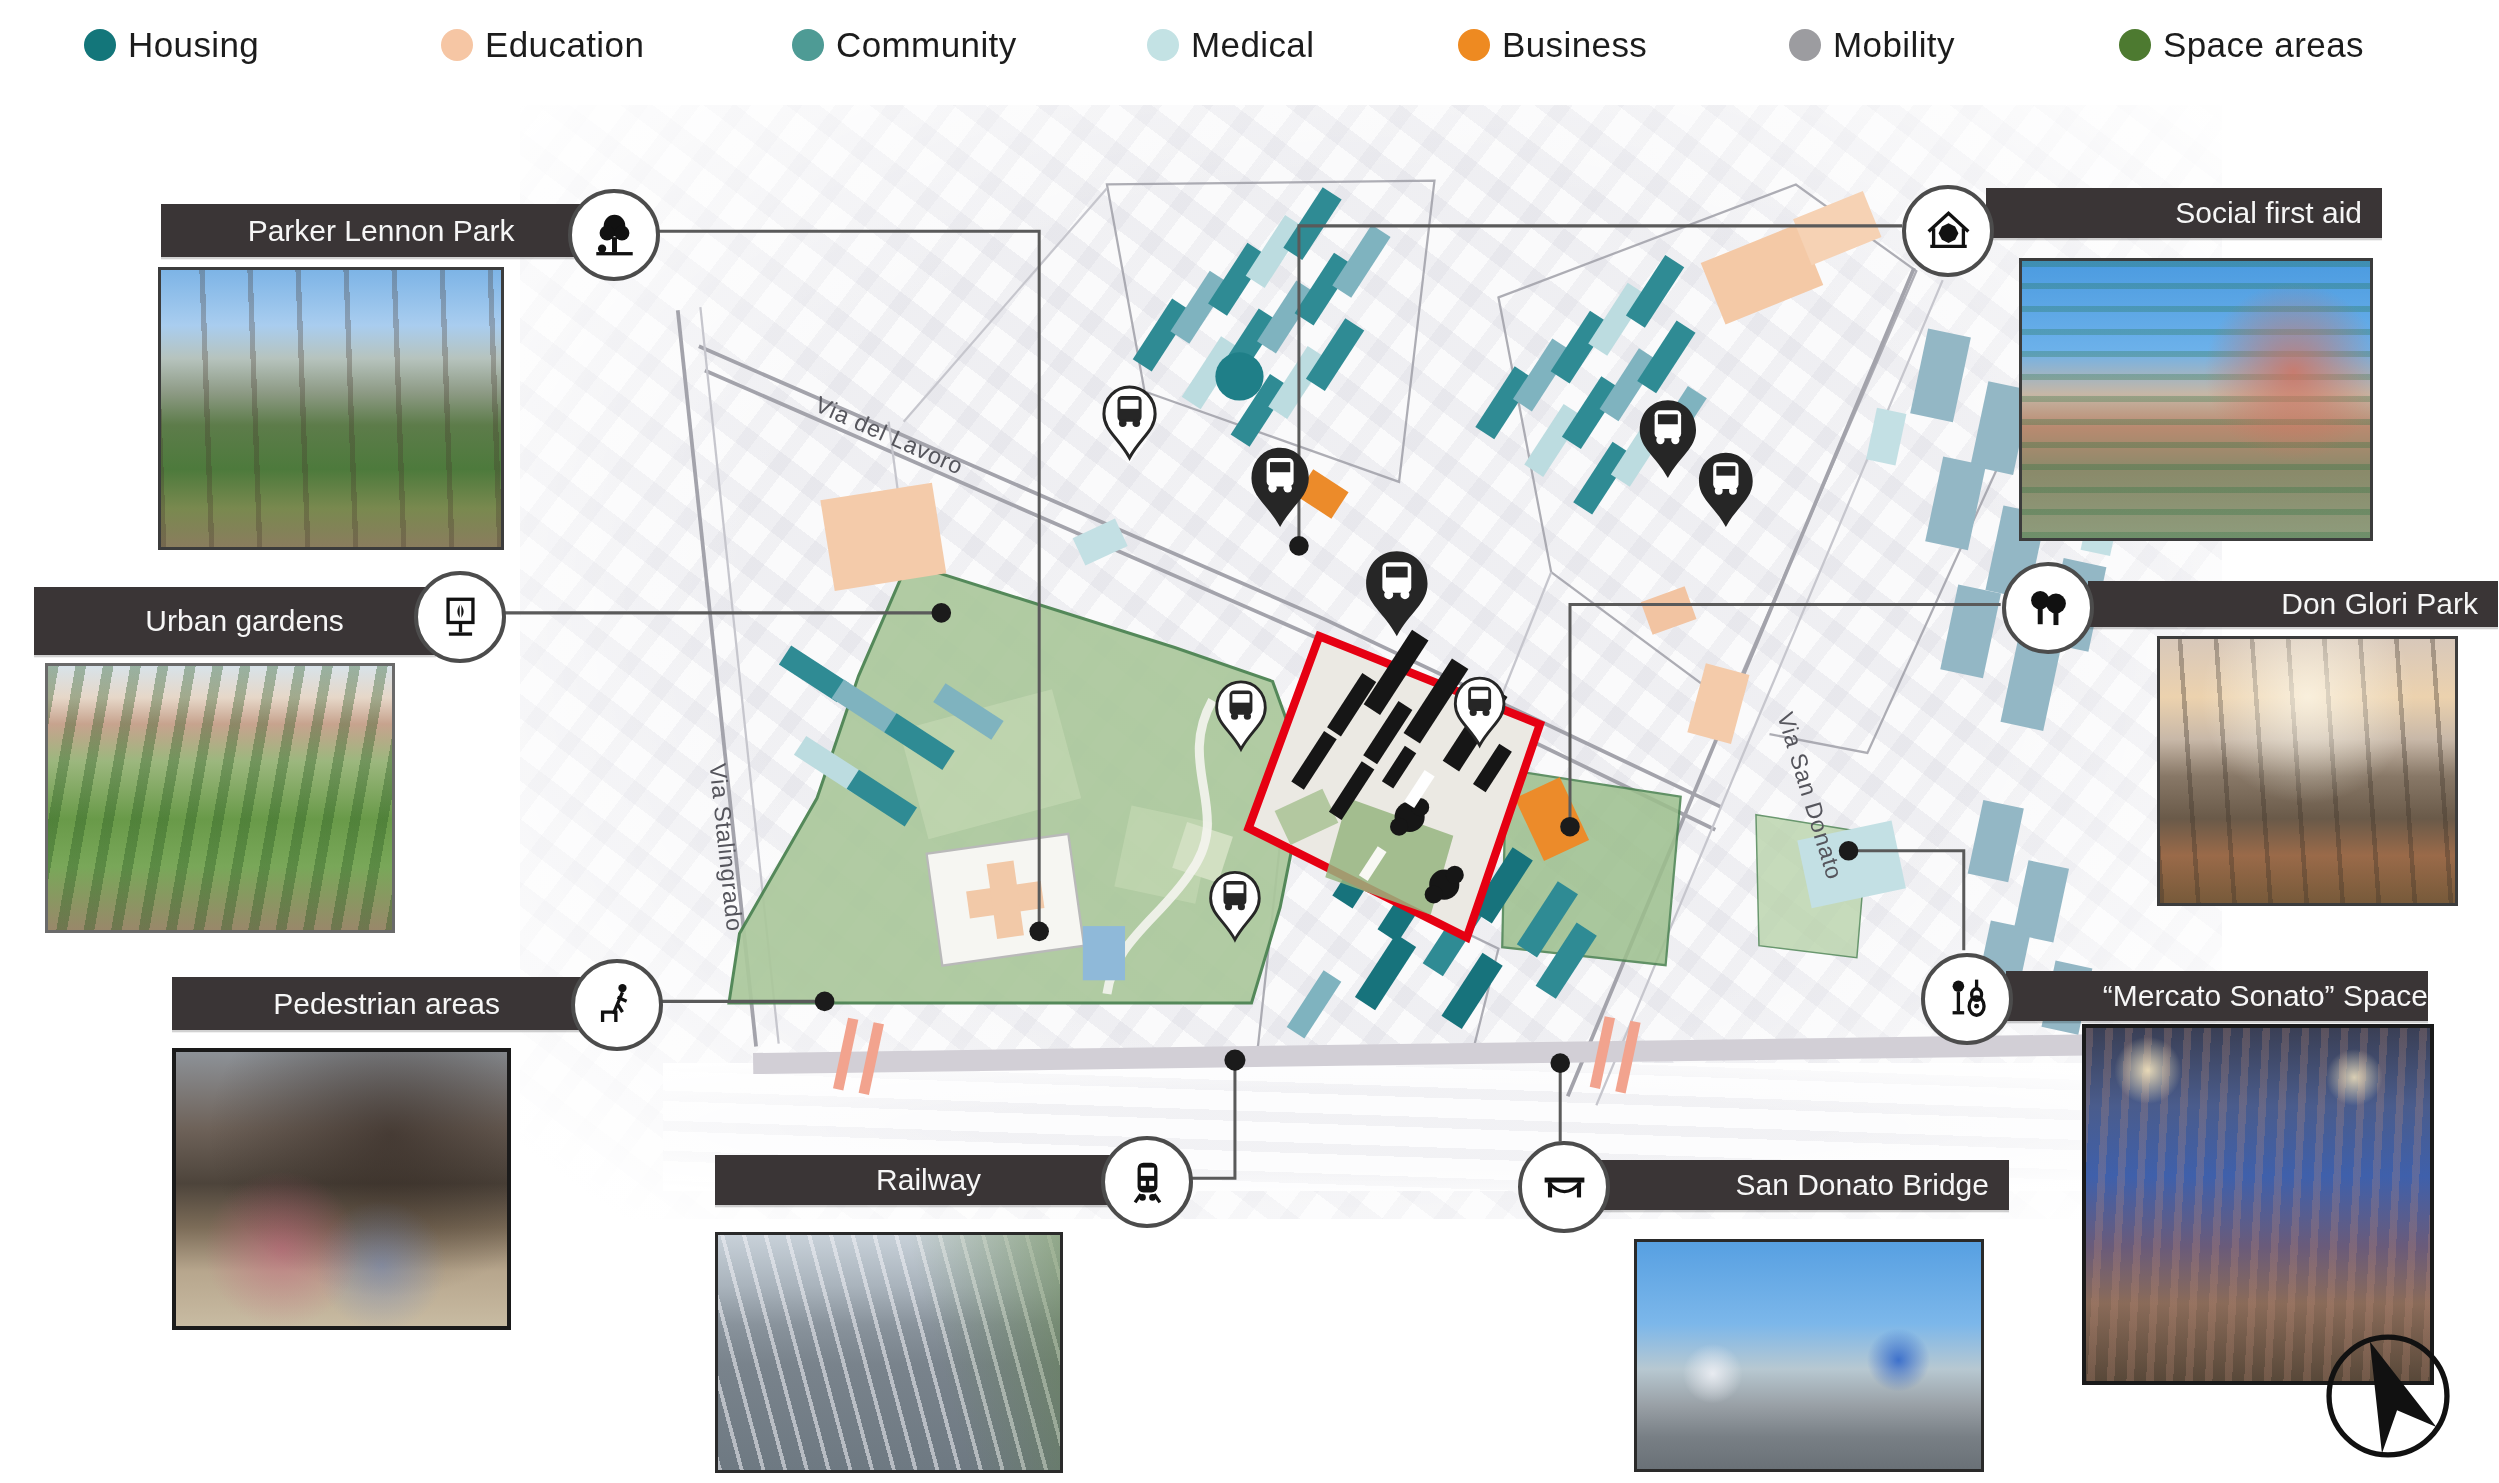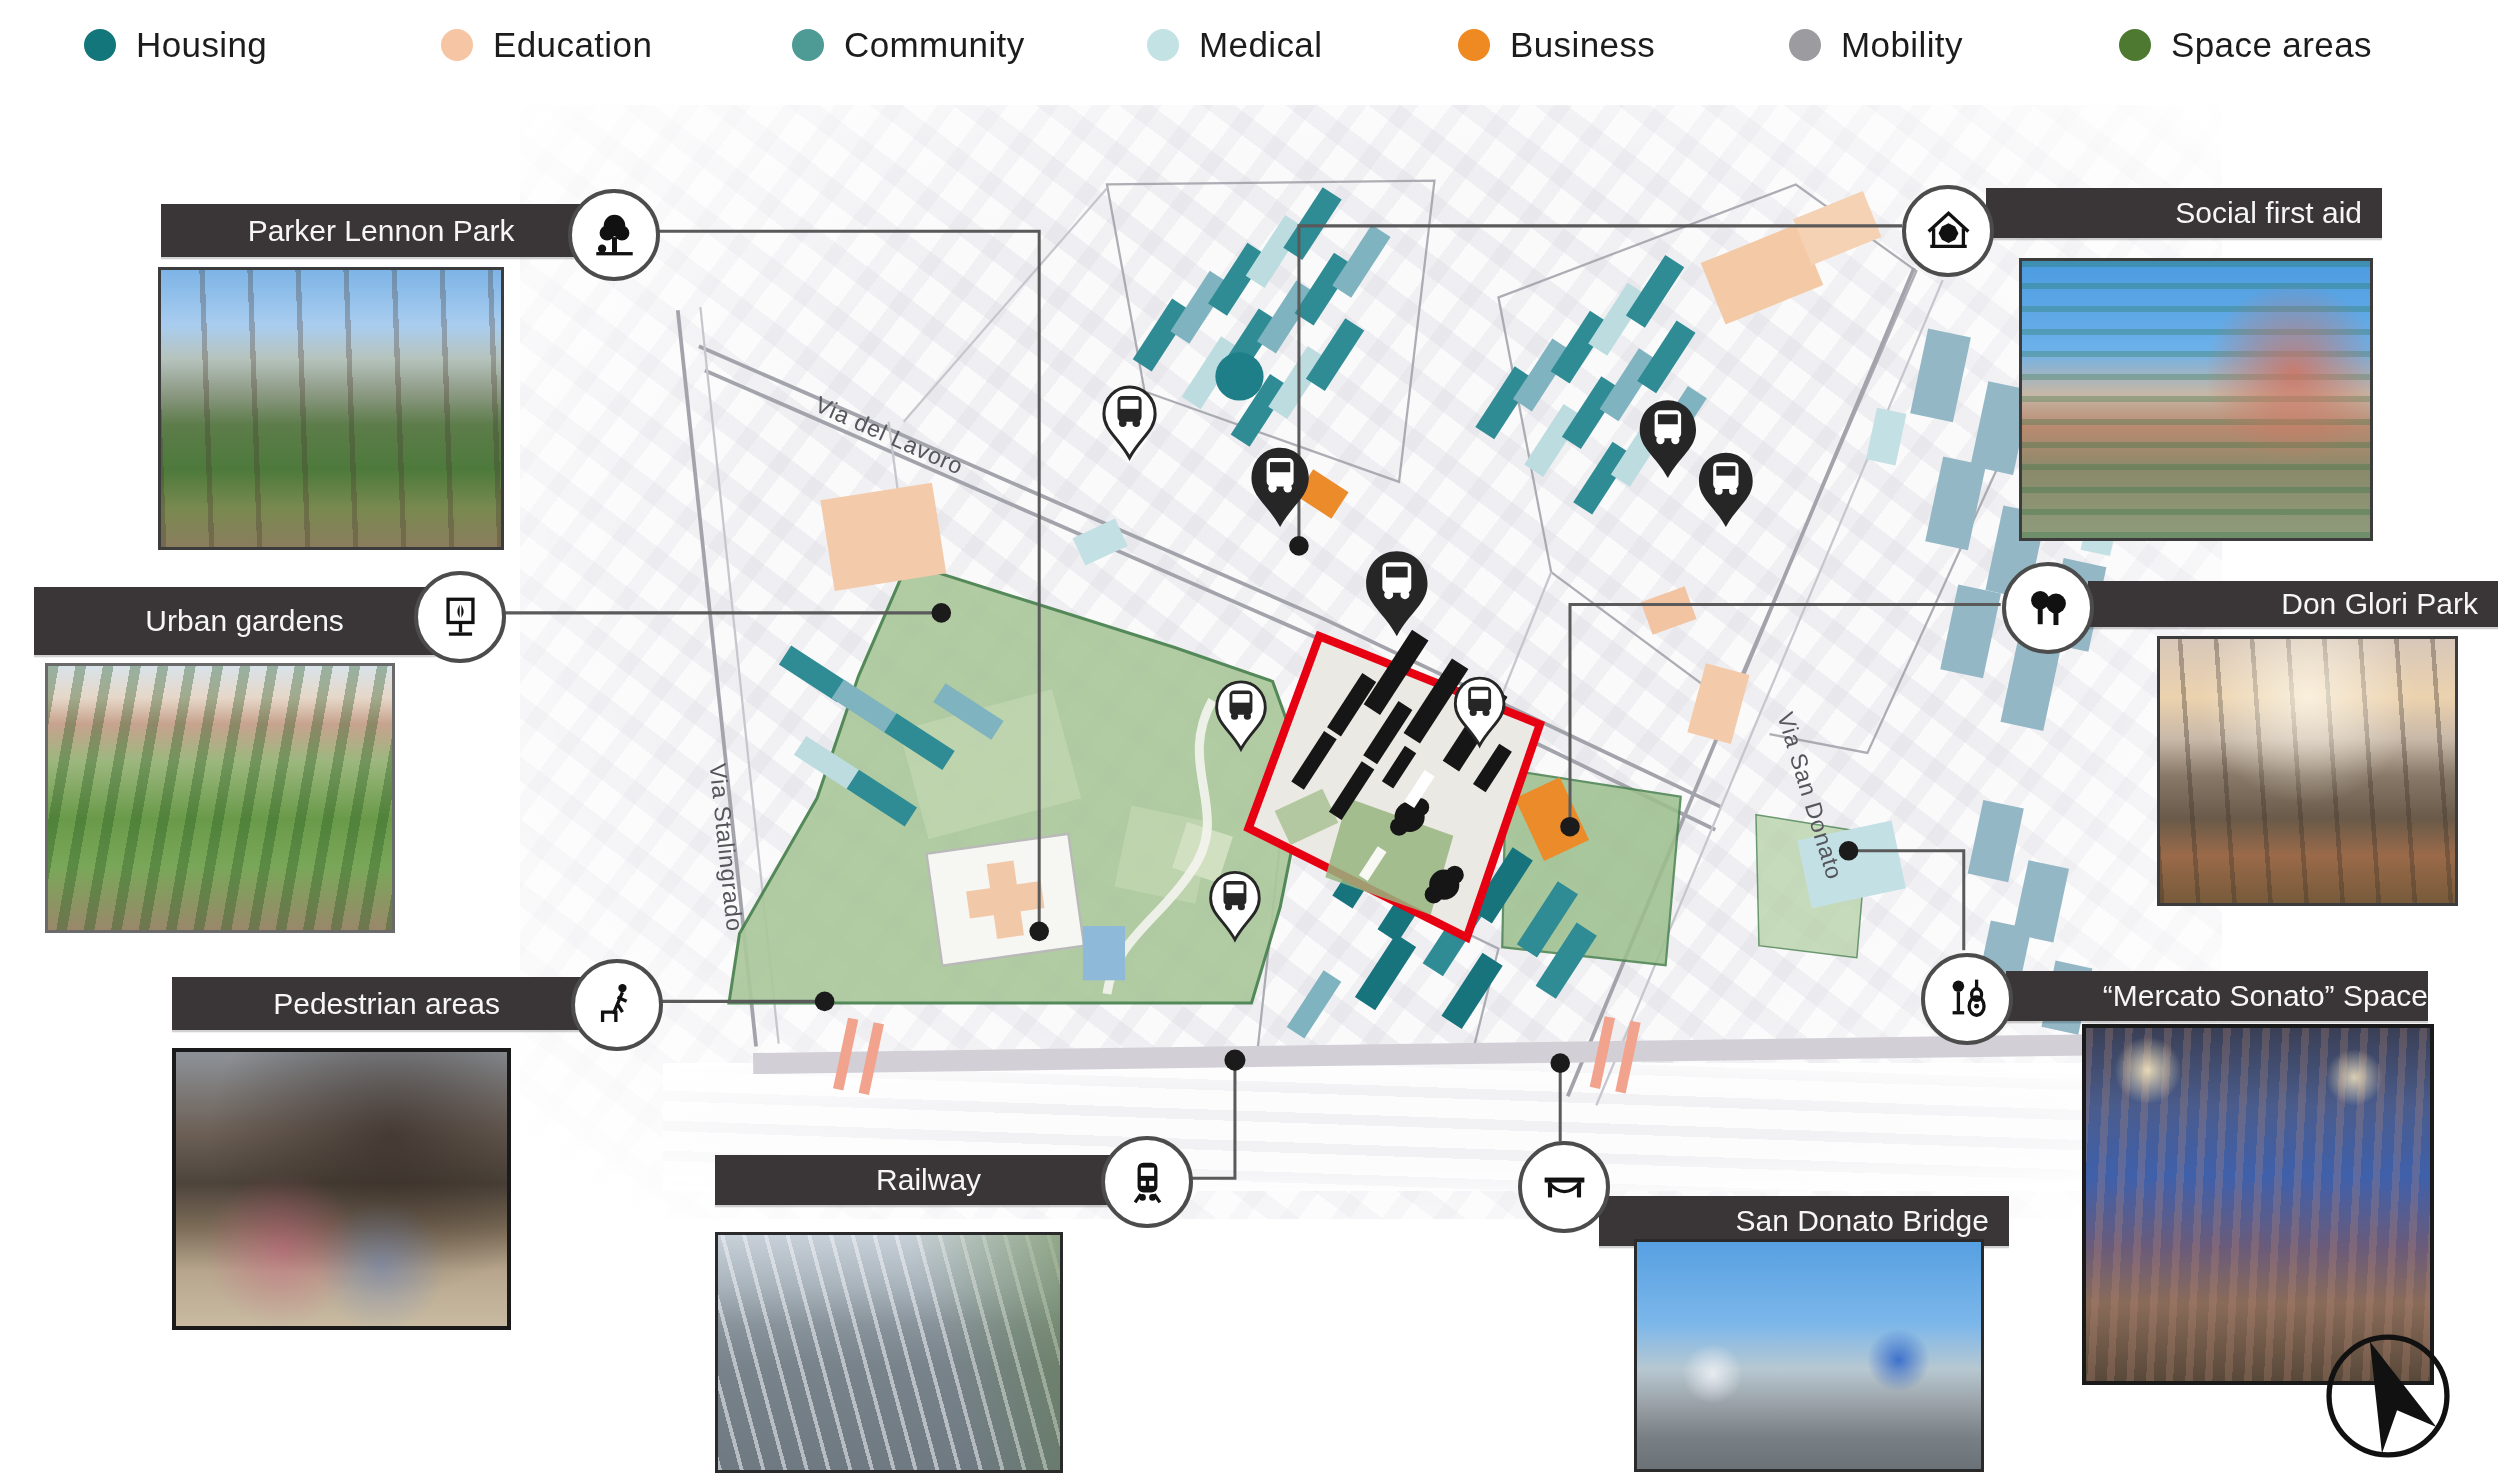"Housing" .lg-item { gap: 20px -> 12px }
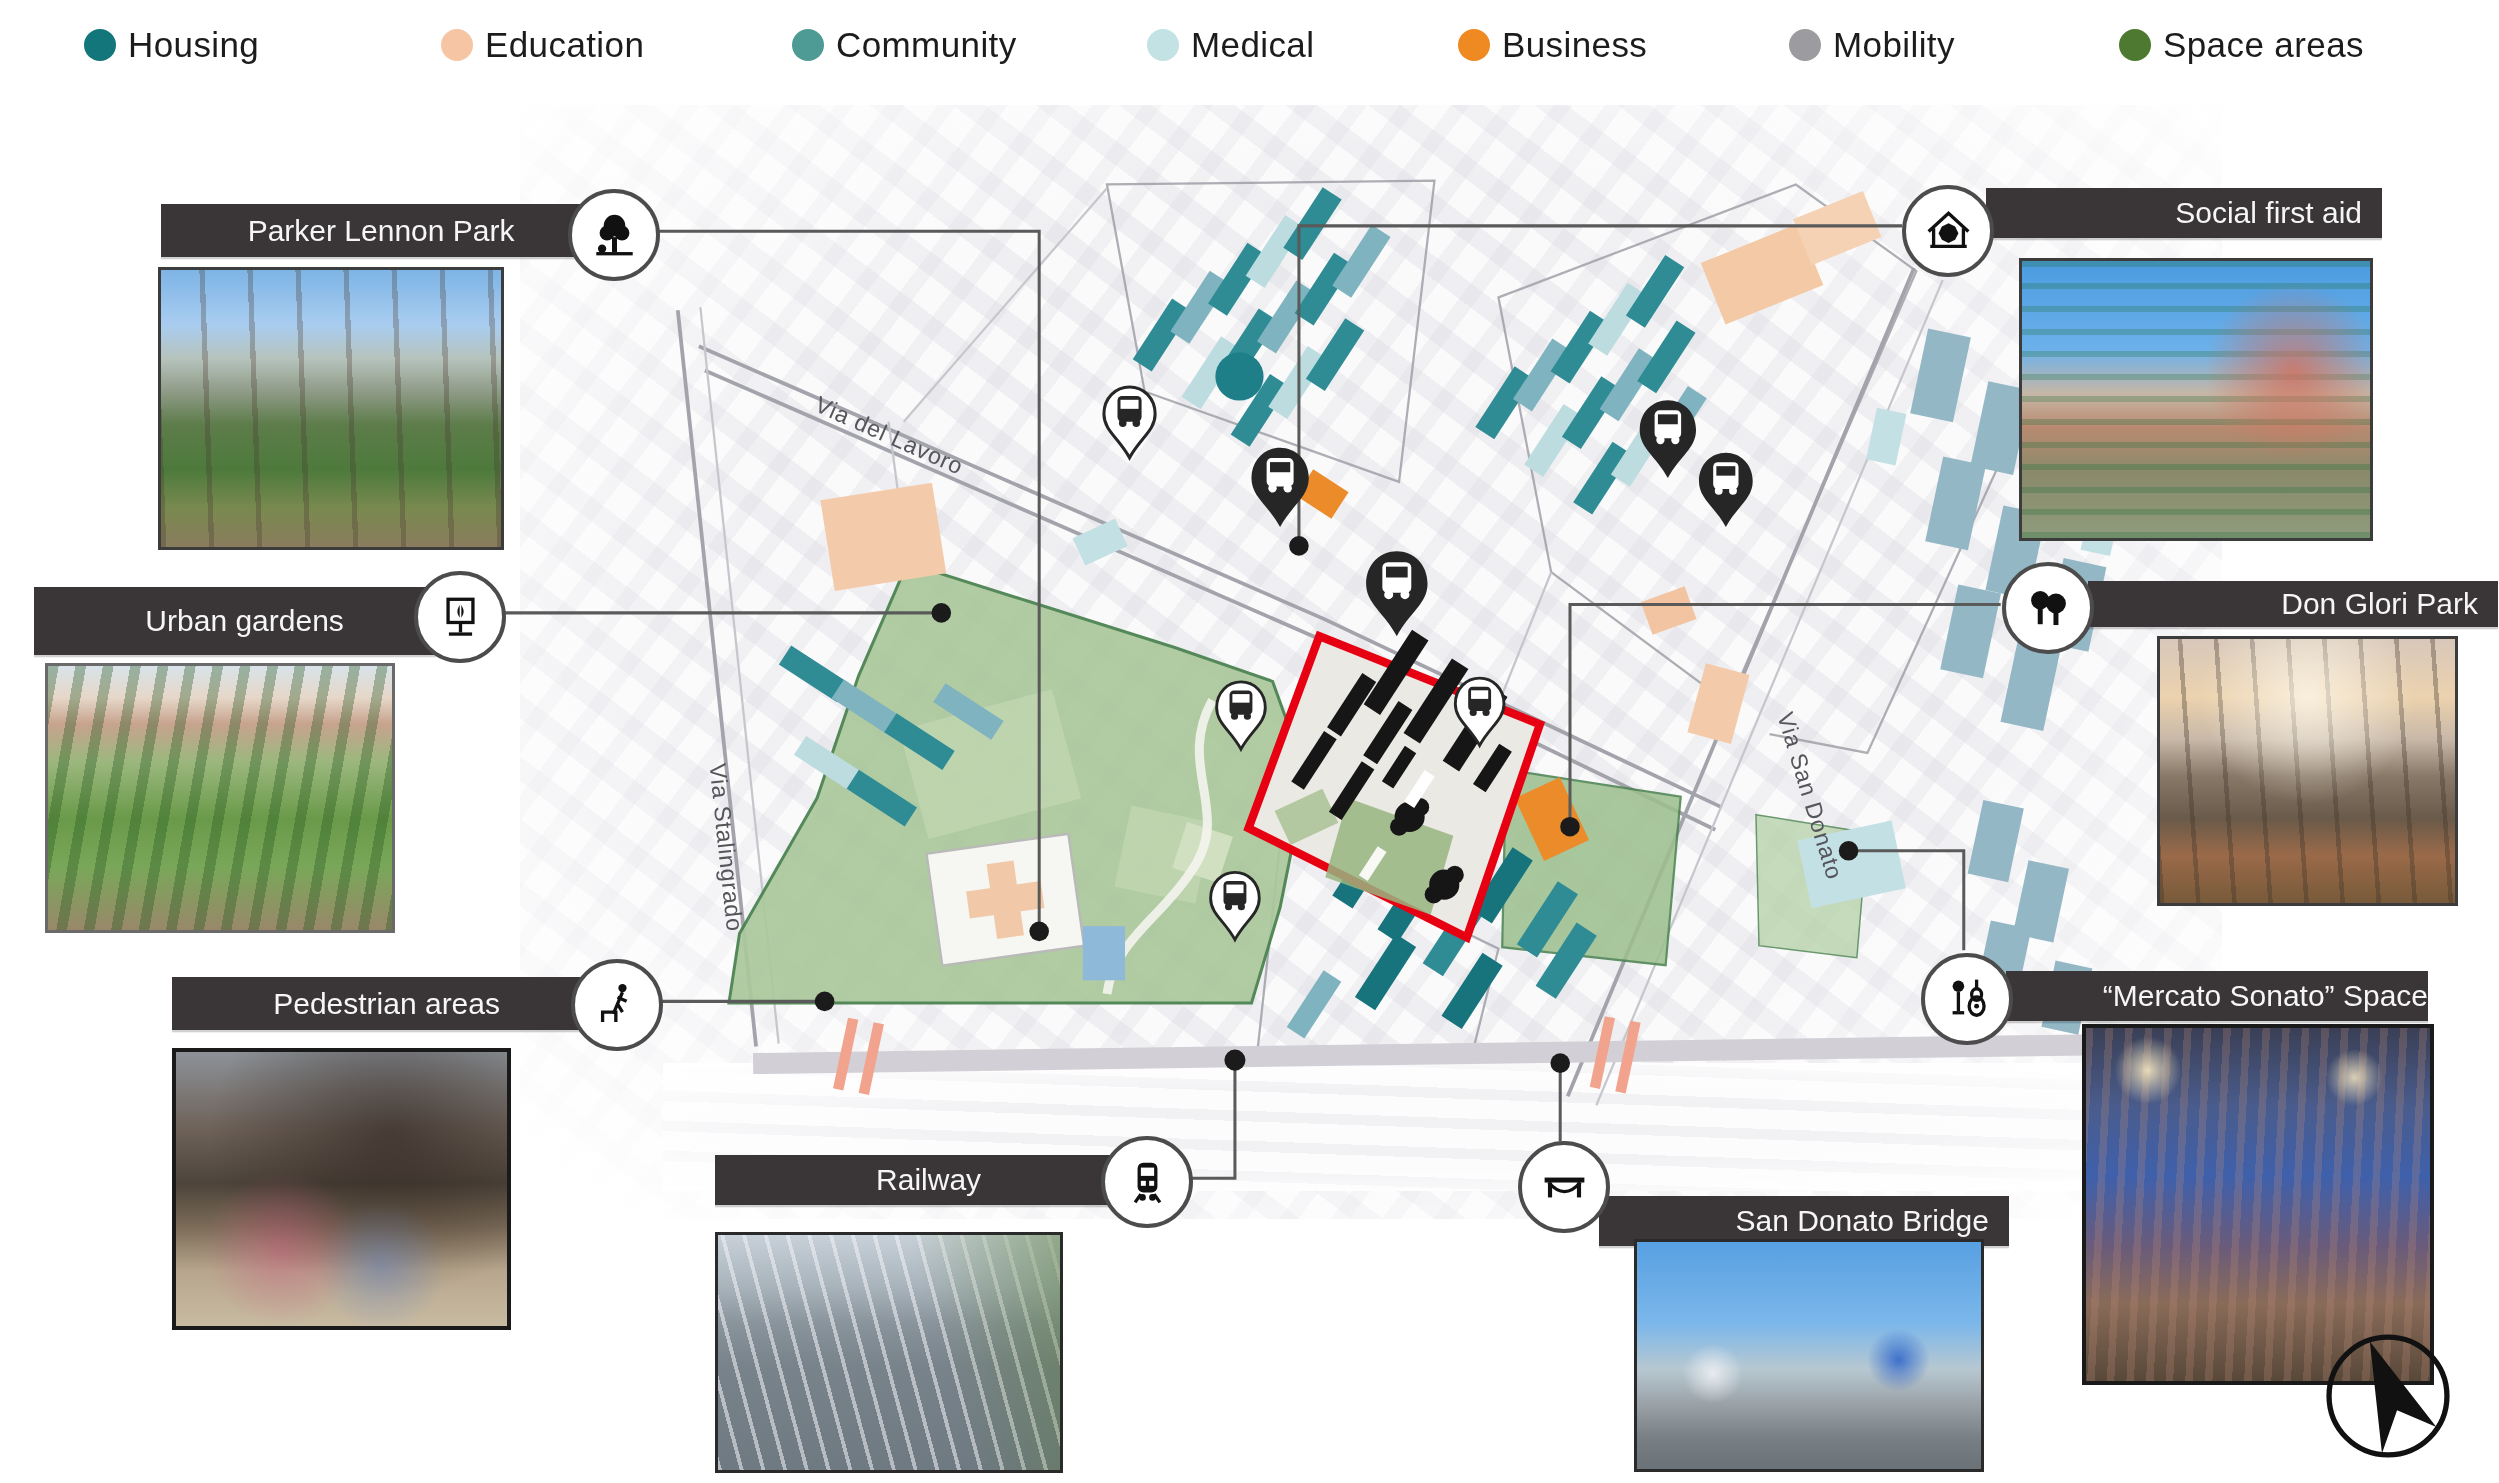"San Donato Bridge" .co-sand-bar { top: 1196px -> 1160px }
